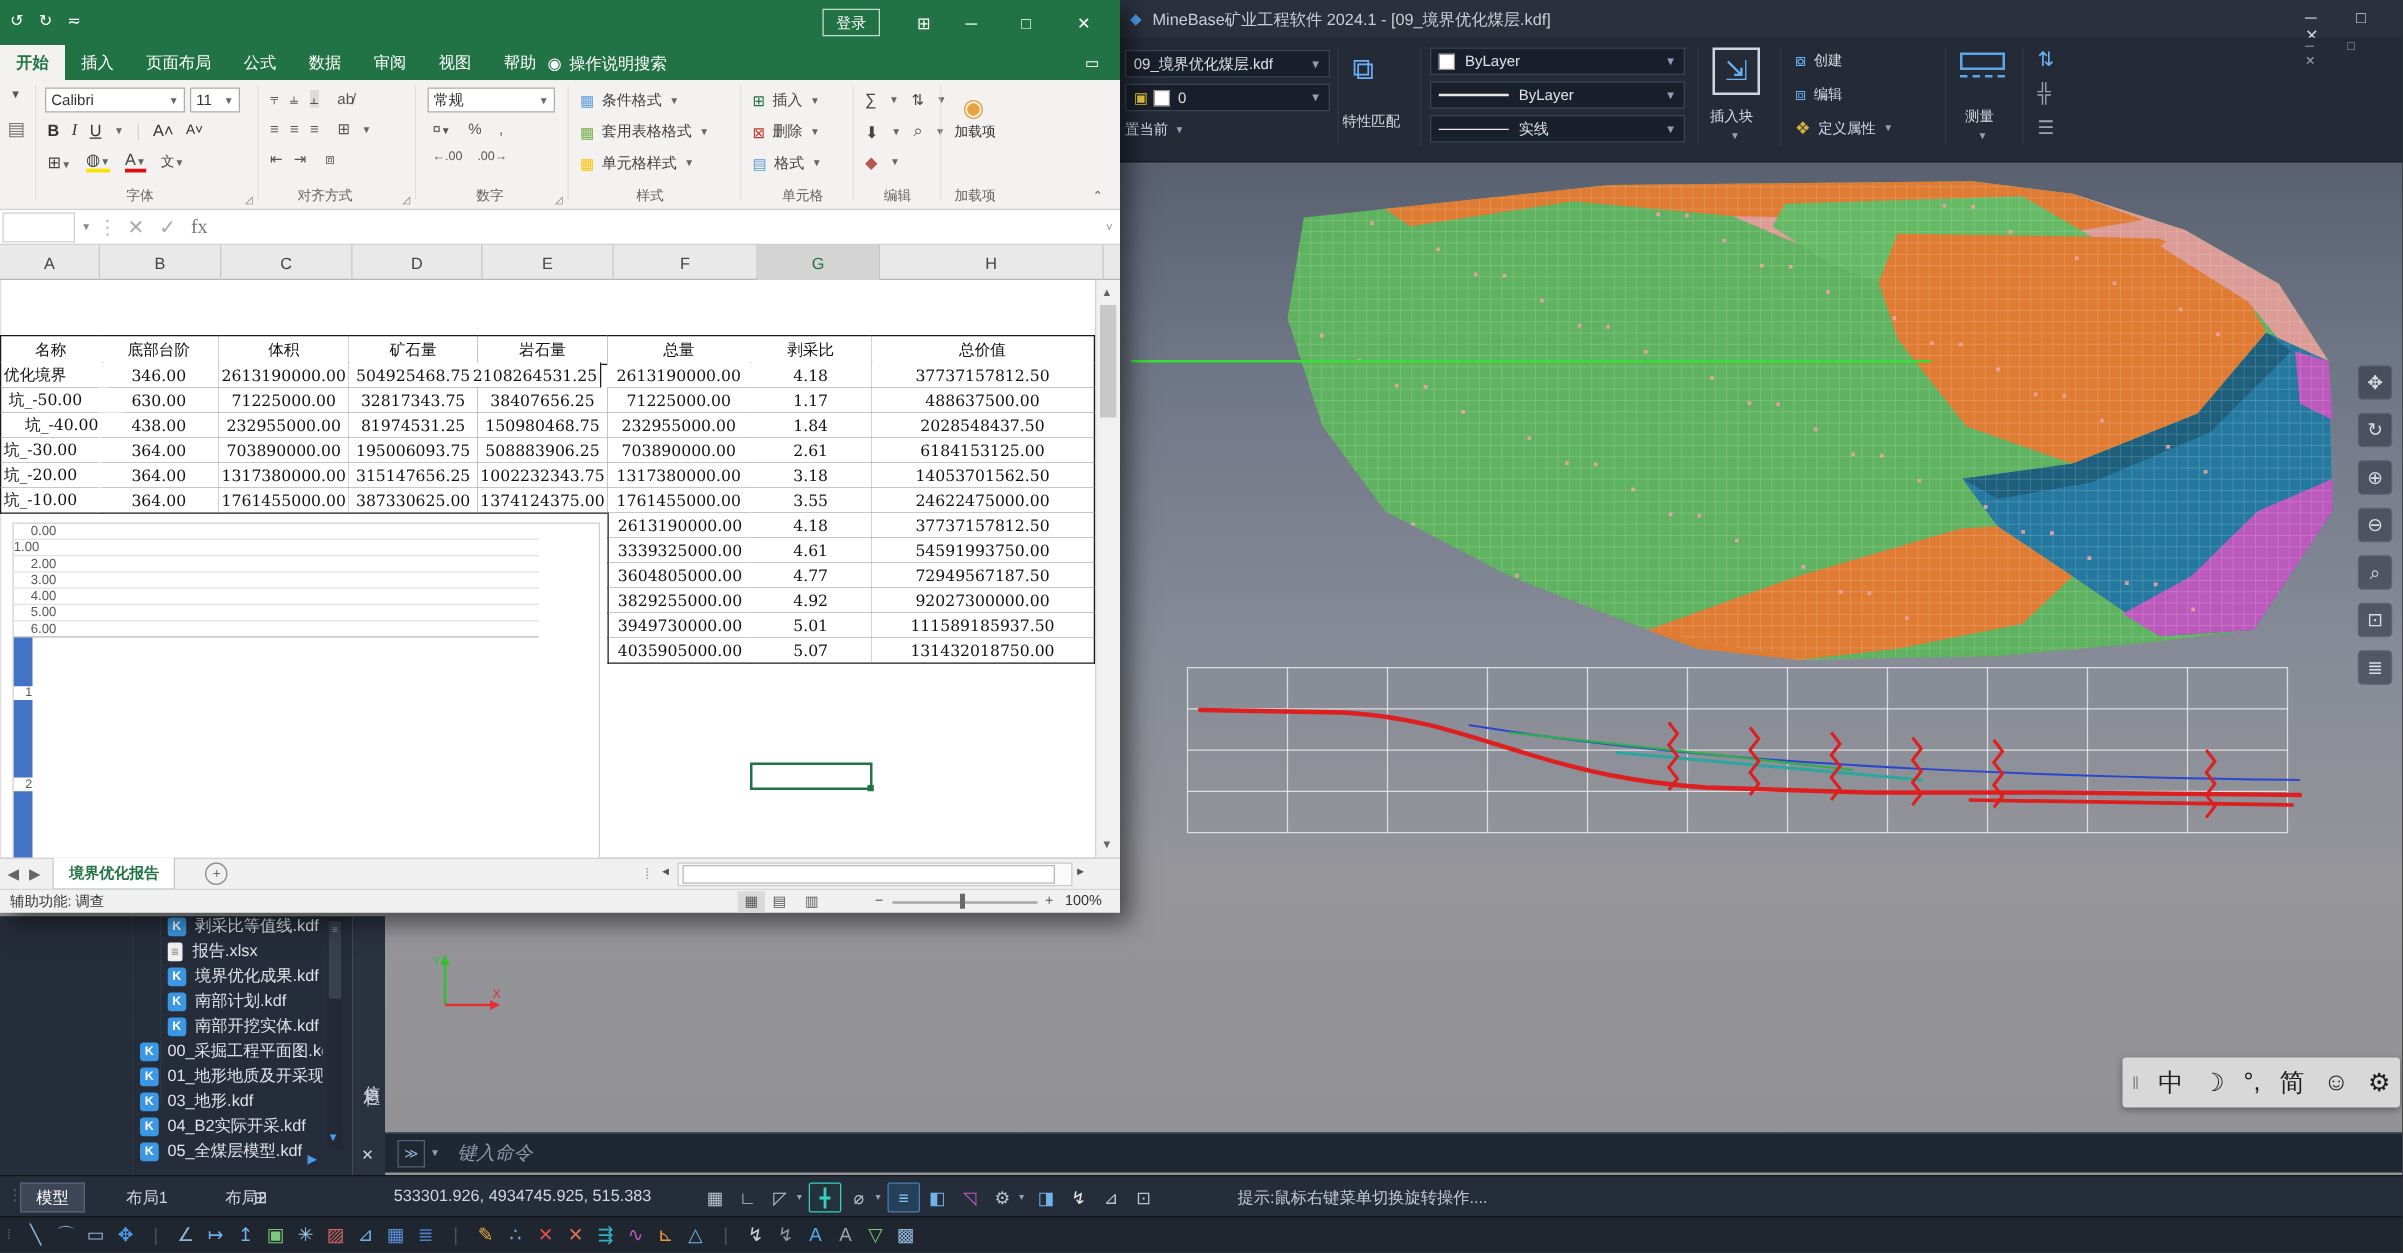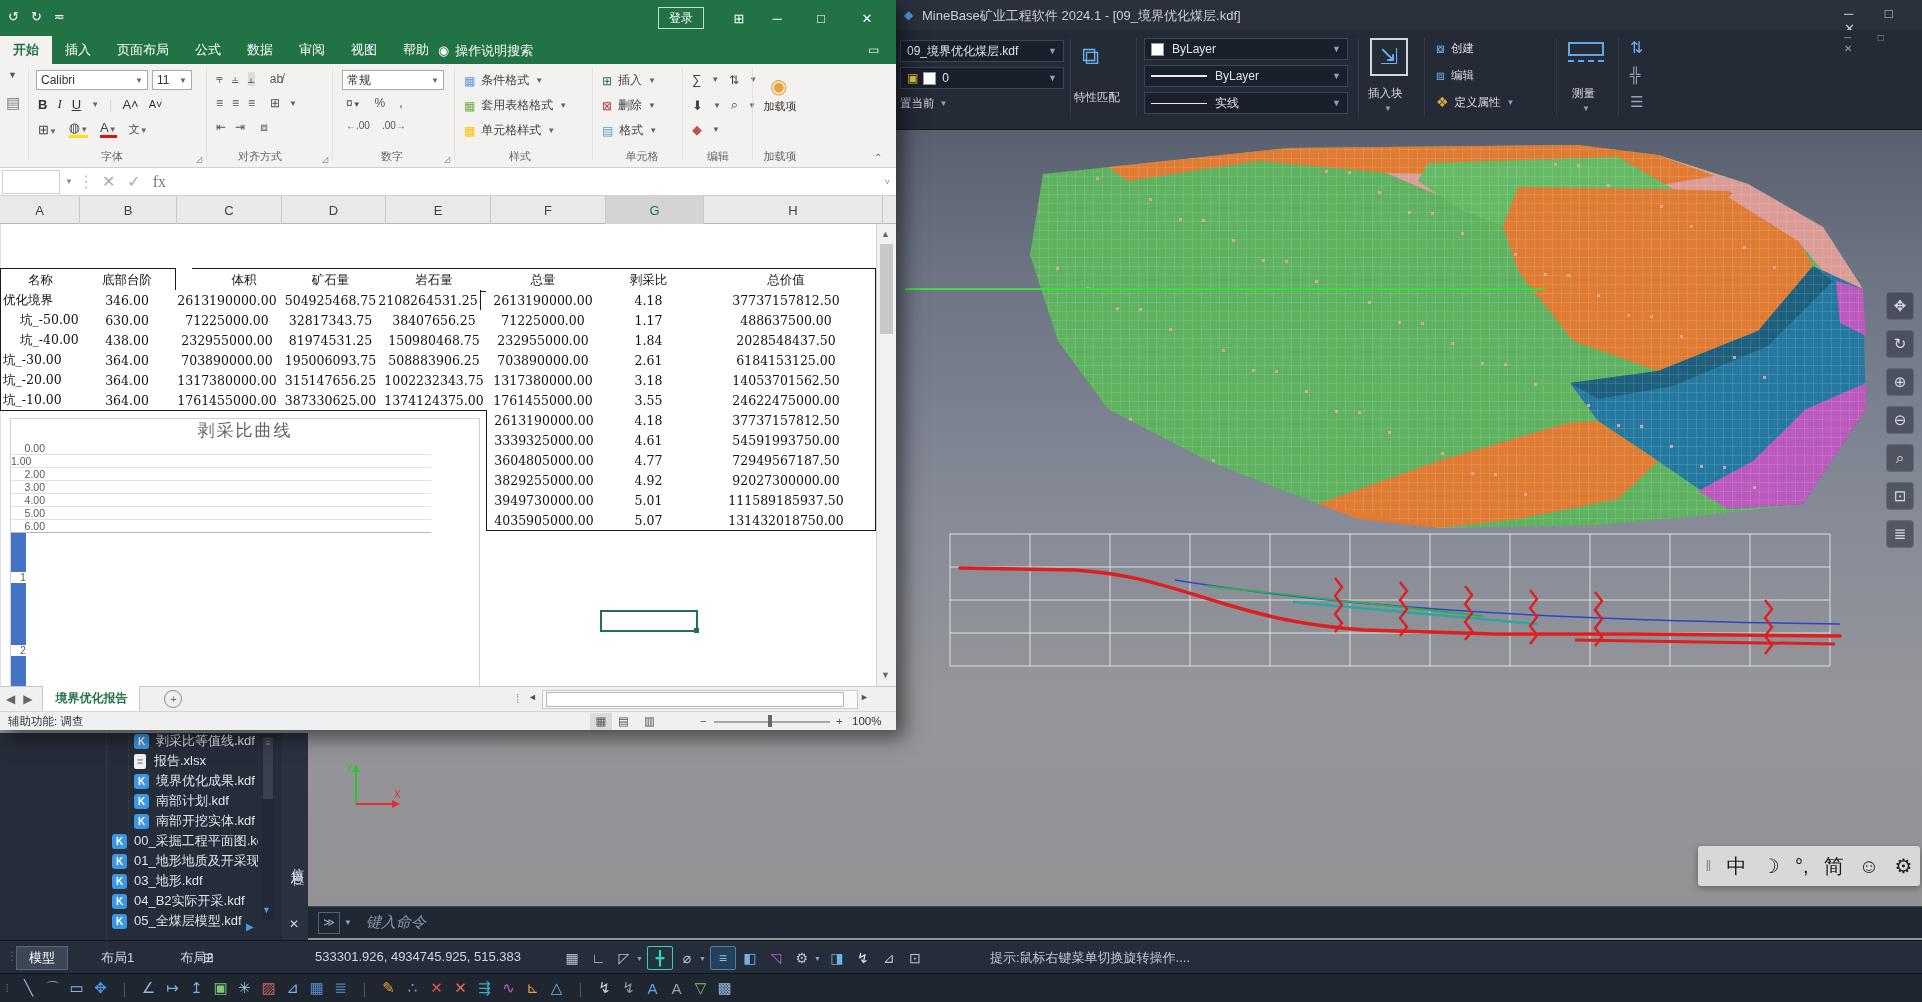"体积" div.cell { left: 192px -> 175px }
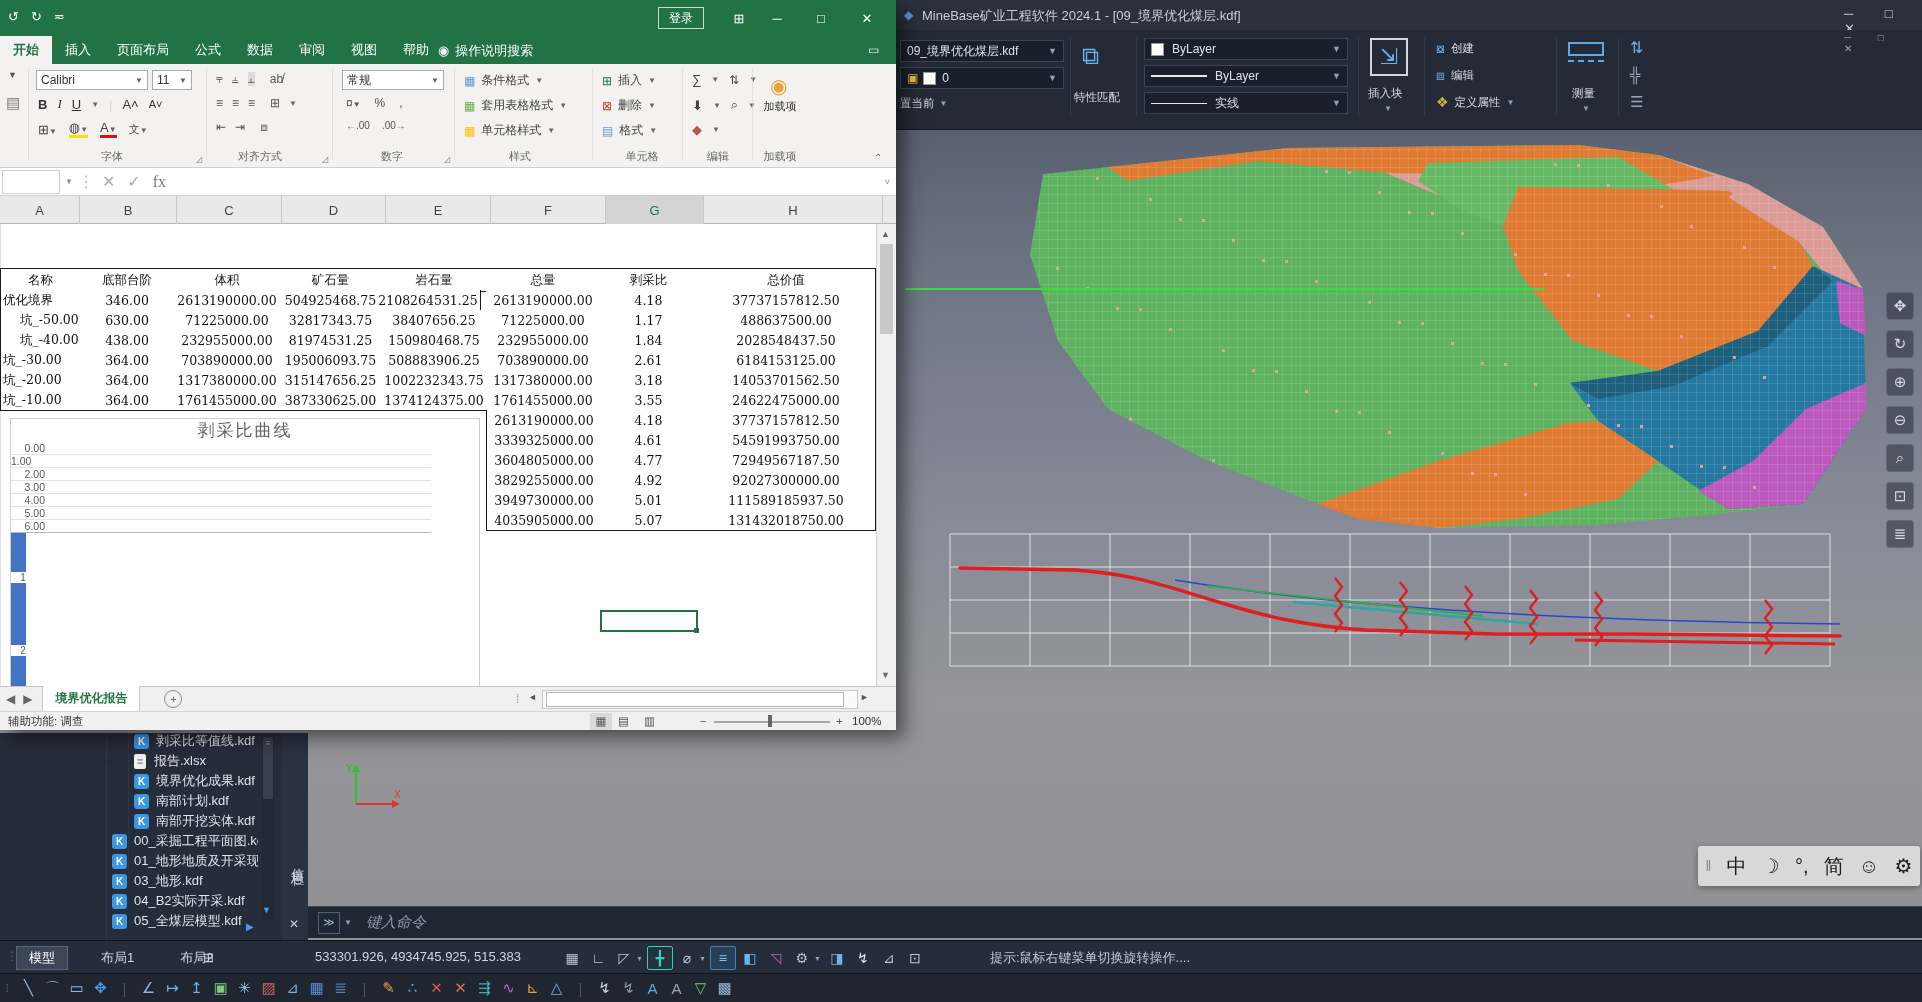"坑_-50.00" div.cell { padding-left: 19px -> 6px }
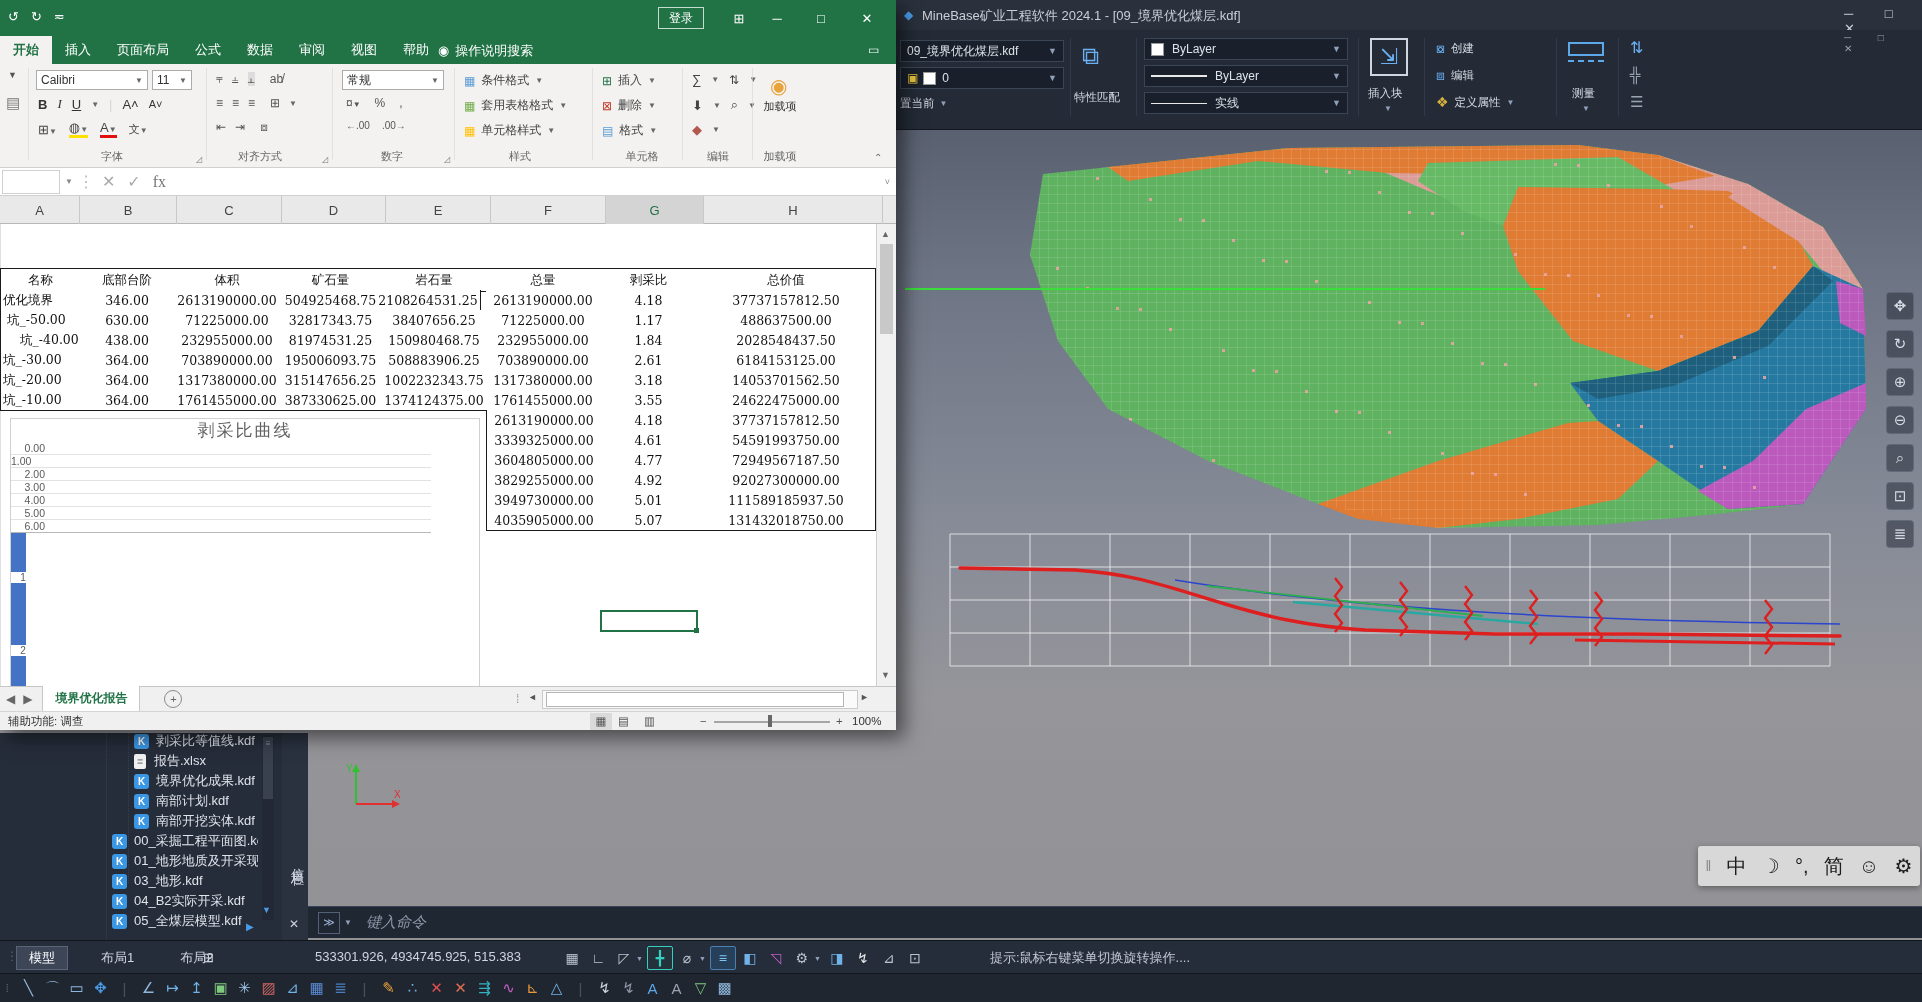"剥采比曲线" div { html: <div>剥采比曲线</div> -> none }
